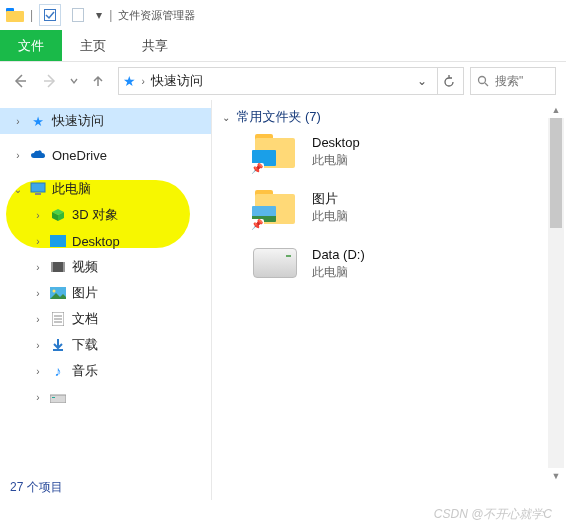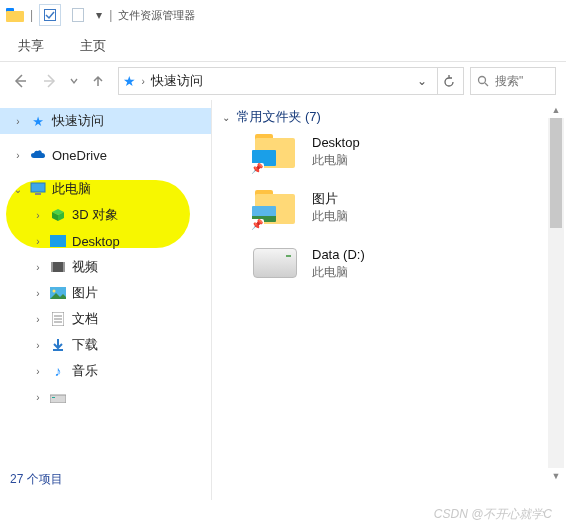"文件" div.tab { html: none -> <div>文件</div> }
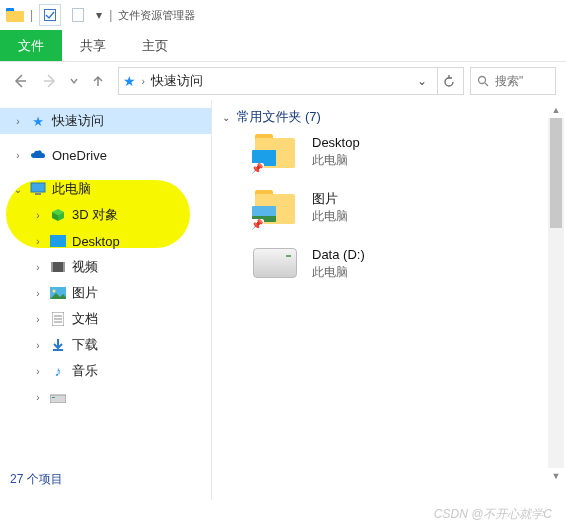"共享" div.tab { order: before "主页" -> after "主页" }
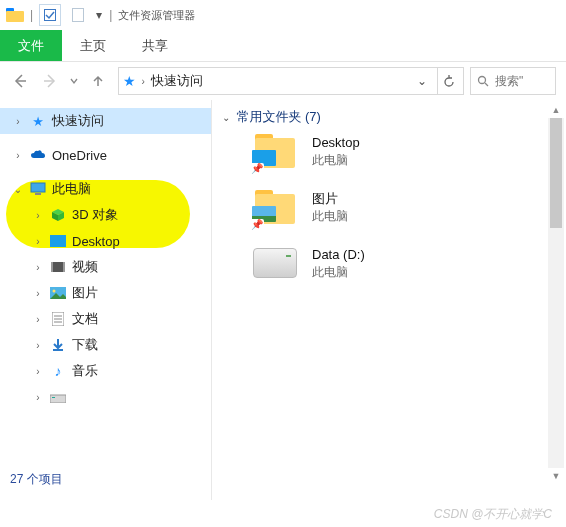"27 个项目" .status { bottom: 12px -> 4px }
